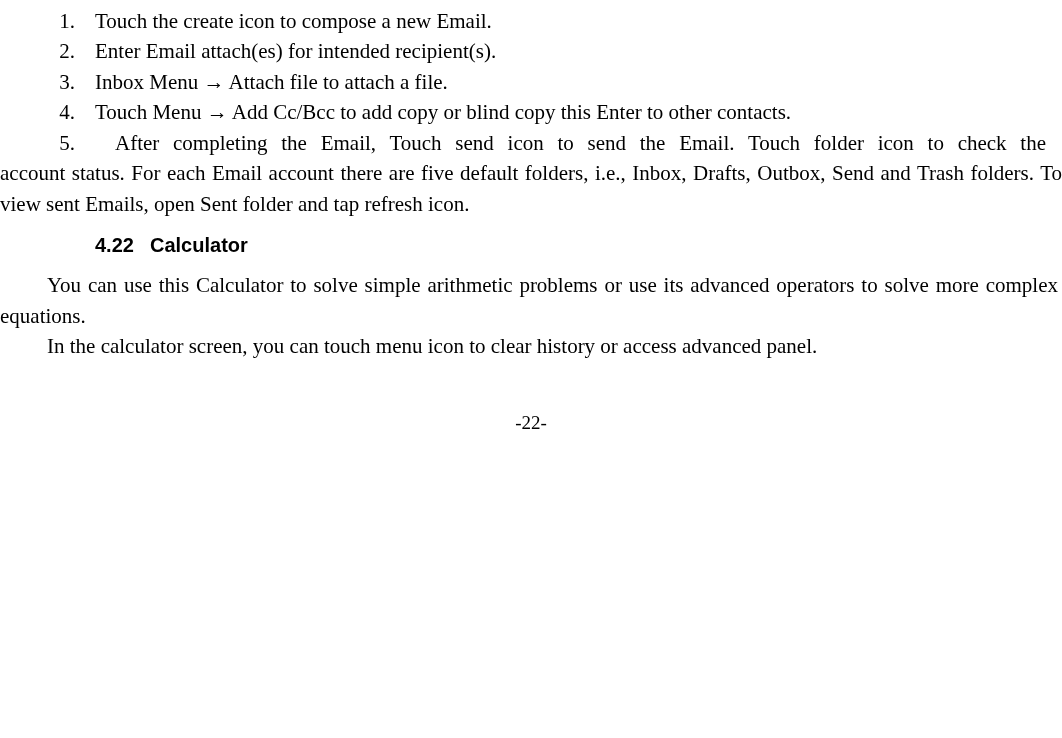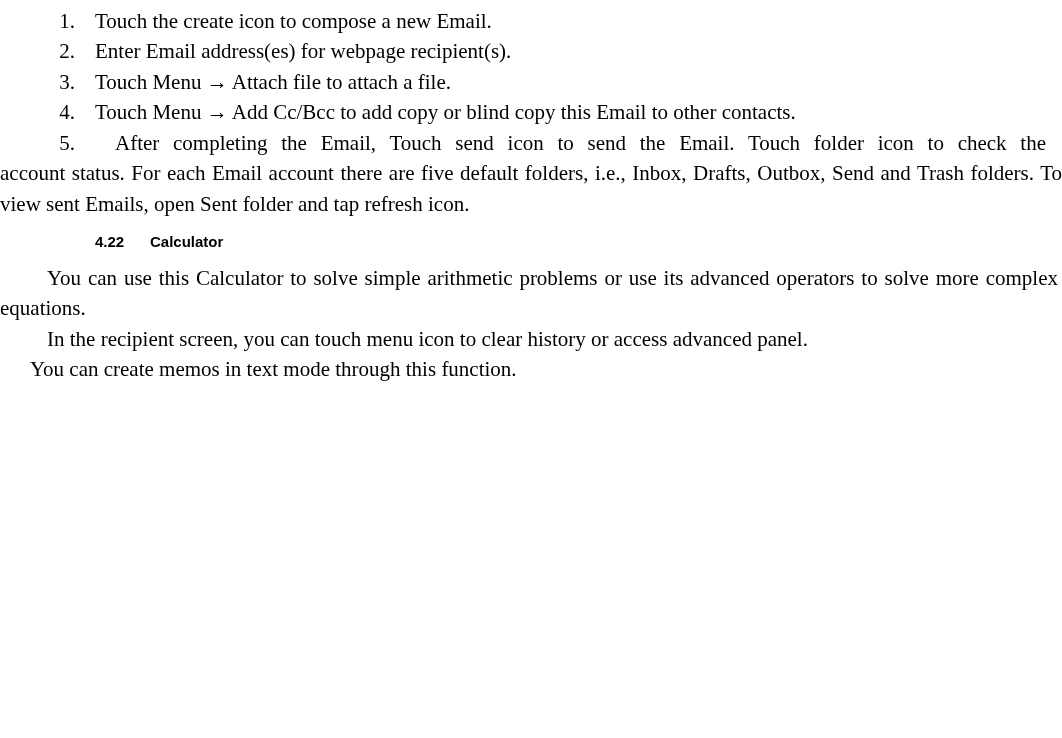"Enter Email address(es) for webpage" div.list-text { text: address(es) for webpage -> attach(es) for intended }
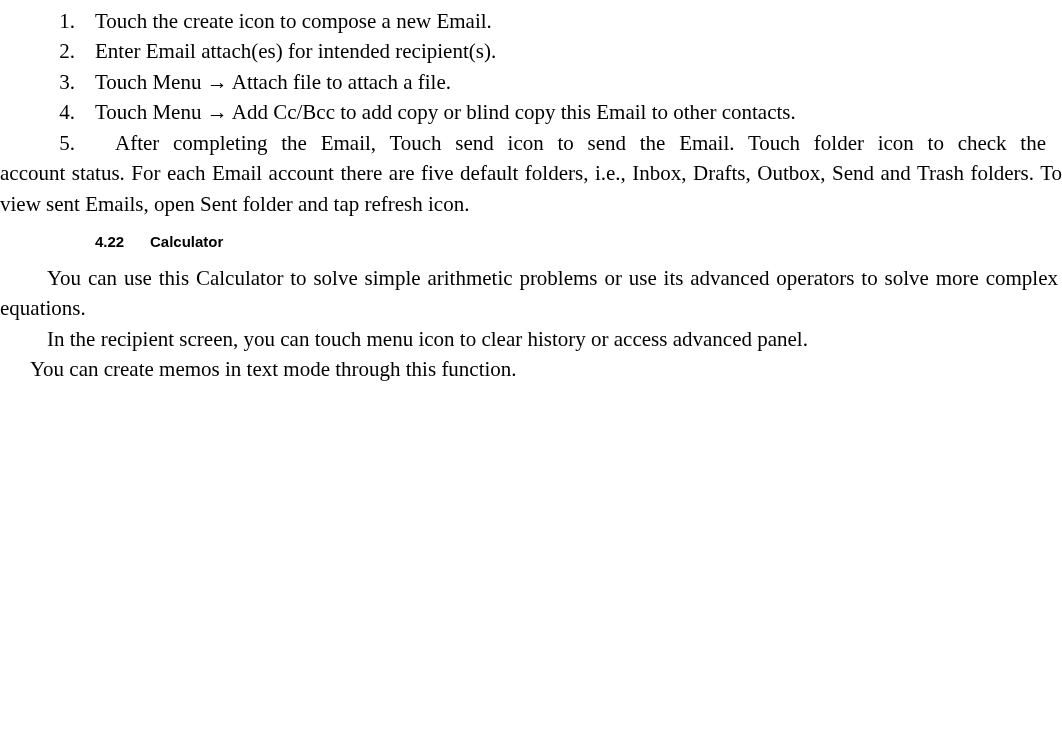"Touch Menu → Attach file" div.list-text { text: Touch -> Inbox }
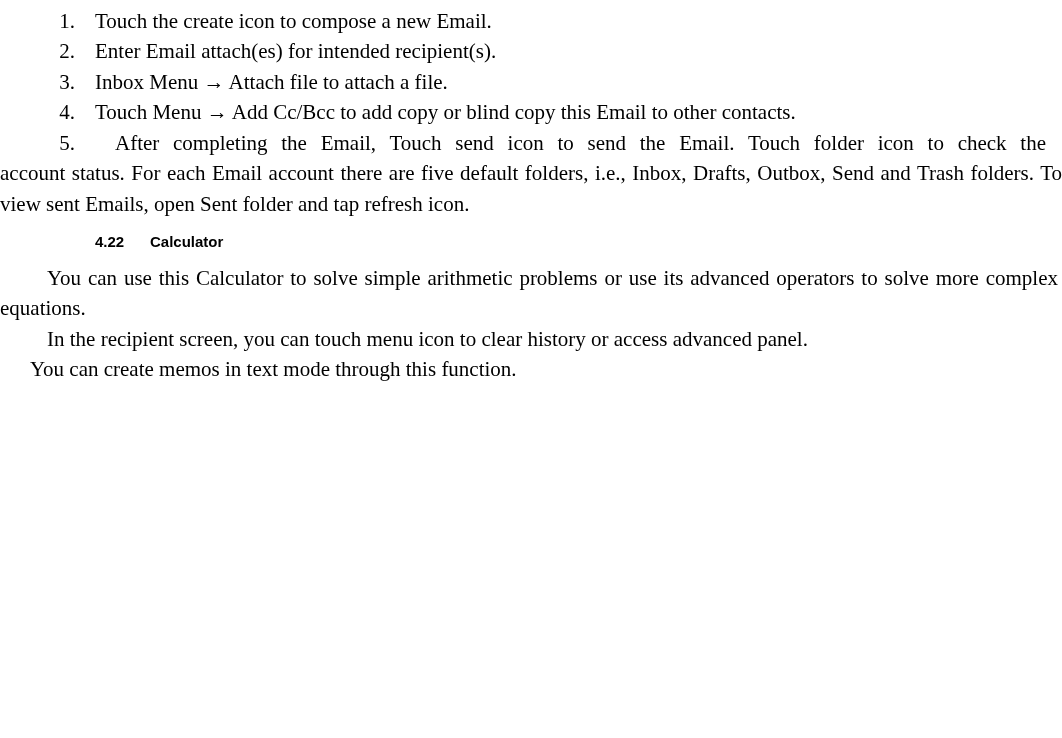"Touch Menu → Add Cc/Bcc" div.list-text { text: Email -> Enter }
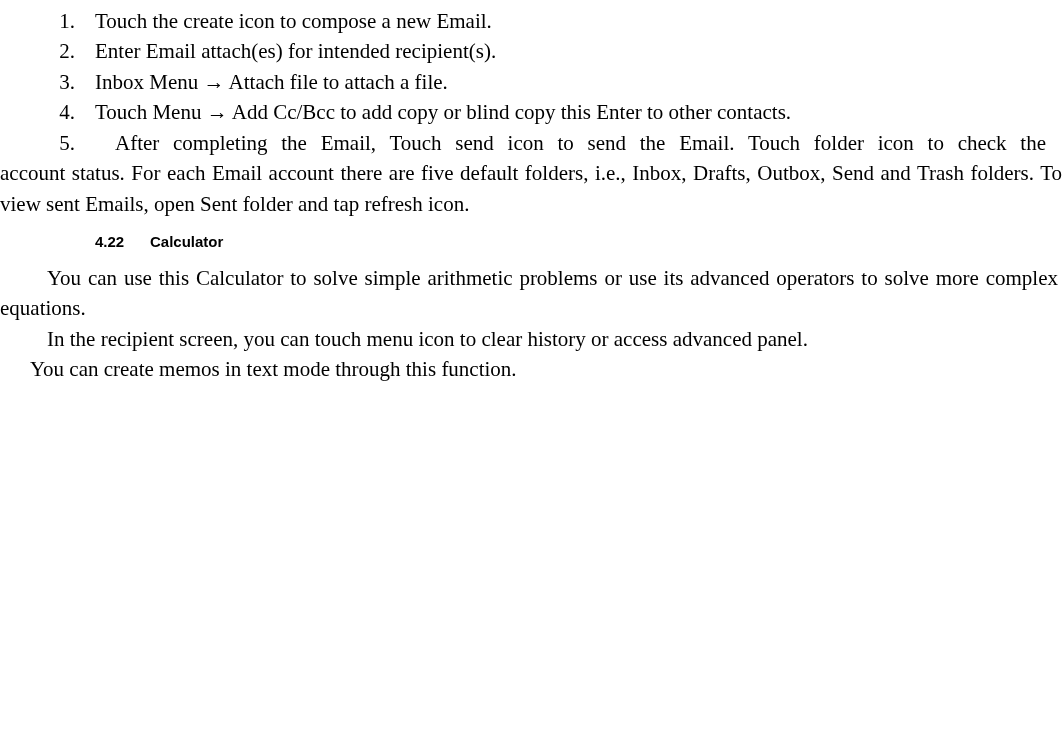"4.22" .heading { font-size: 15px -> 20px }
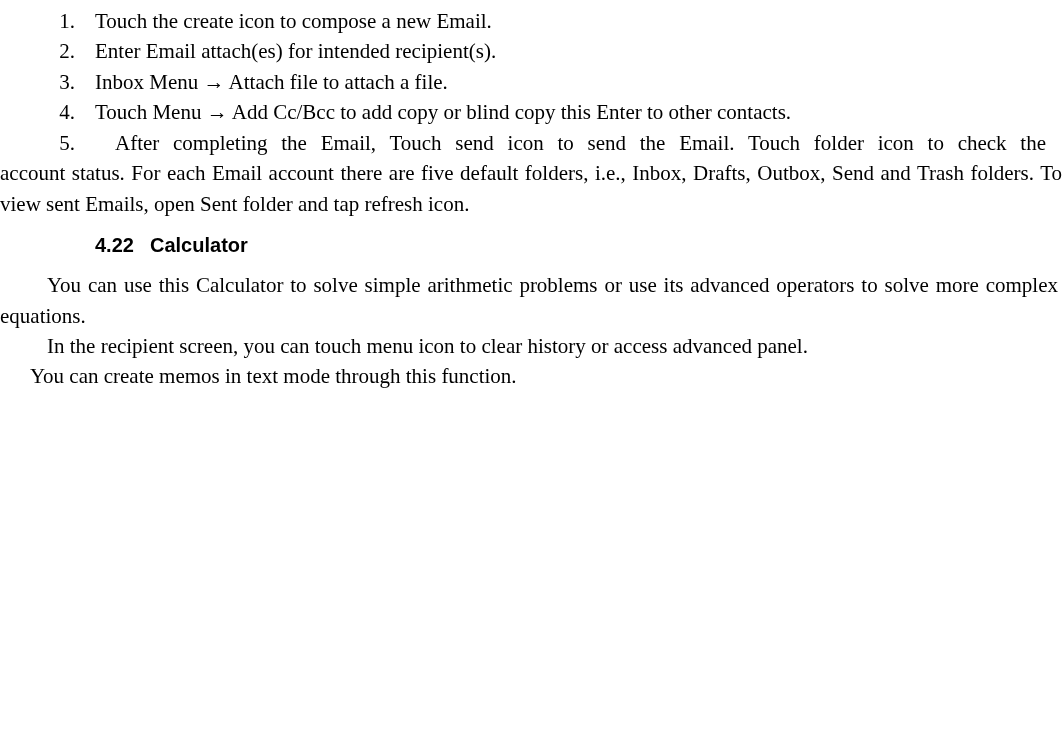"In the recipient screen, you" p.para { text: recipient -> calculator }
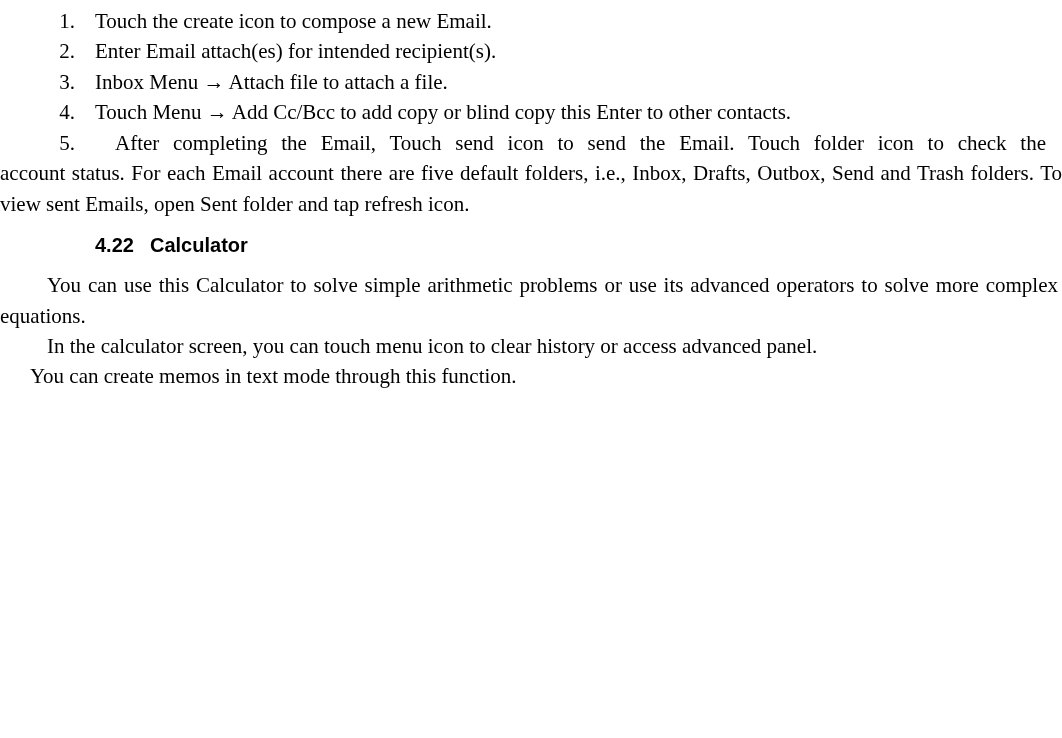"You can create memos in" p.para { html: <p>You can create memos in text mode through this function.</p> -> none }
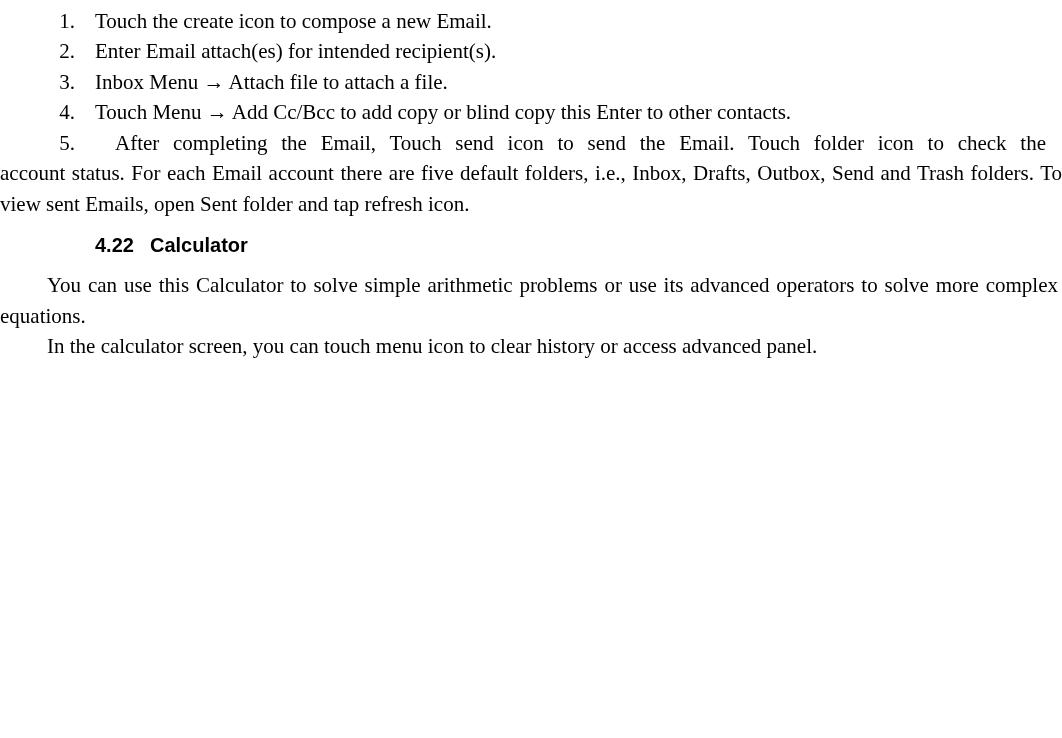"-22-" div.footer { html: none -> <div>-22-</div> }
